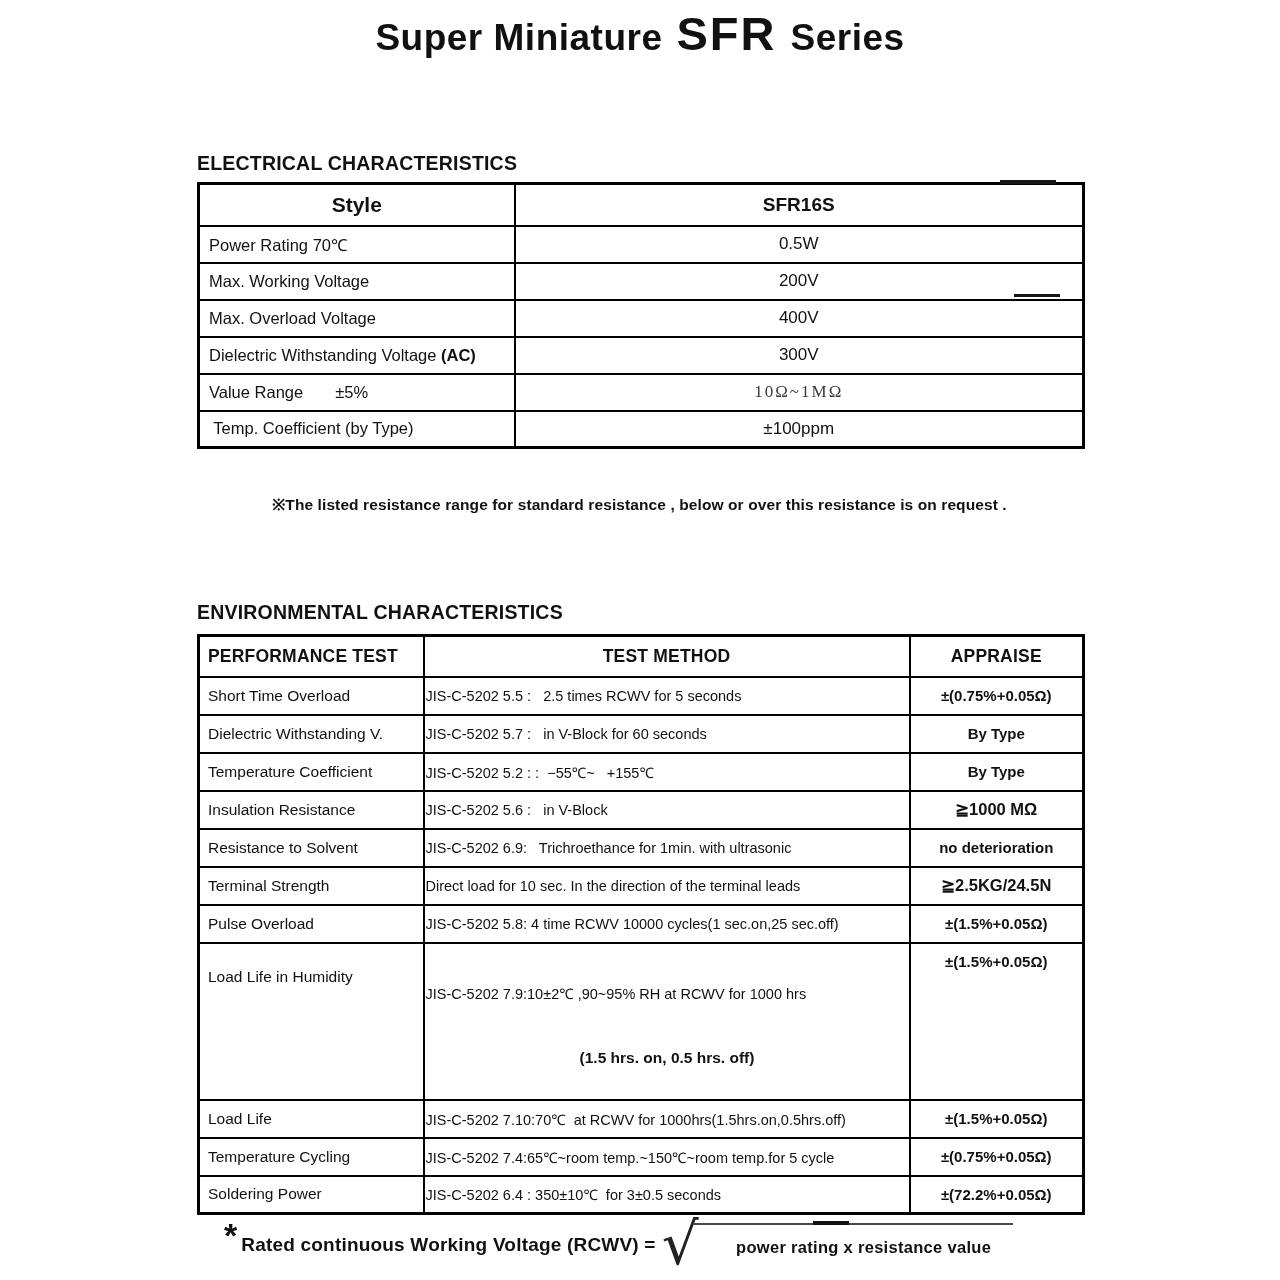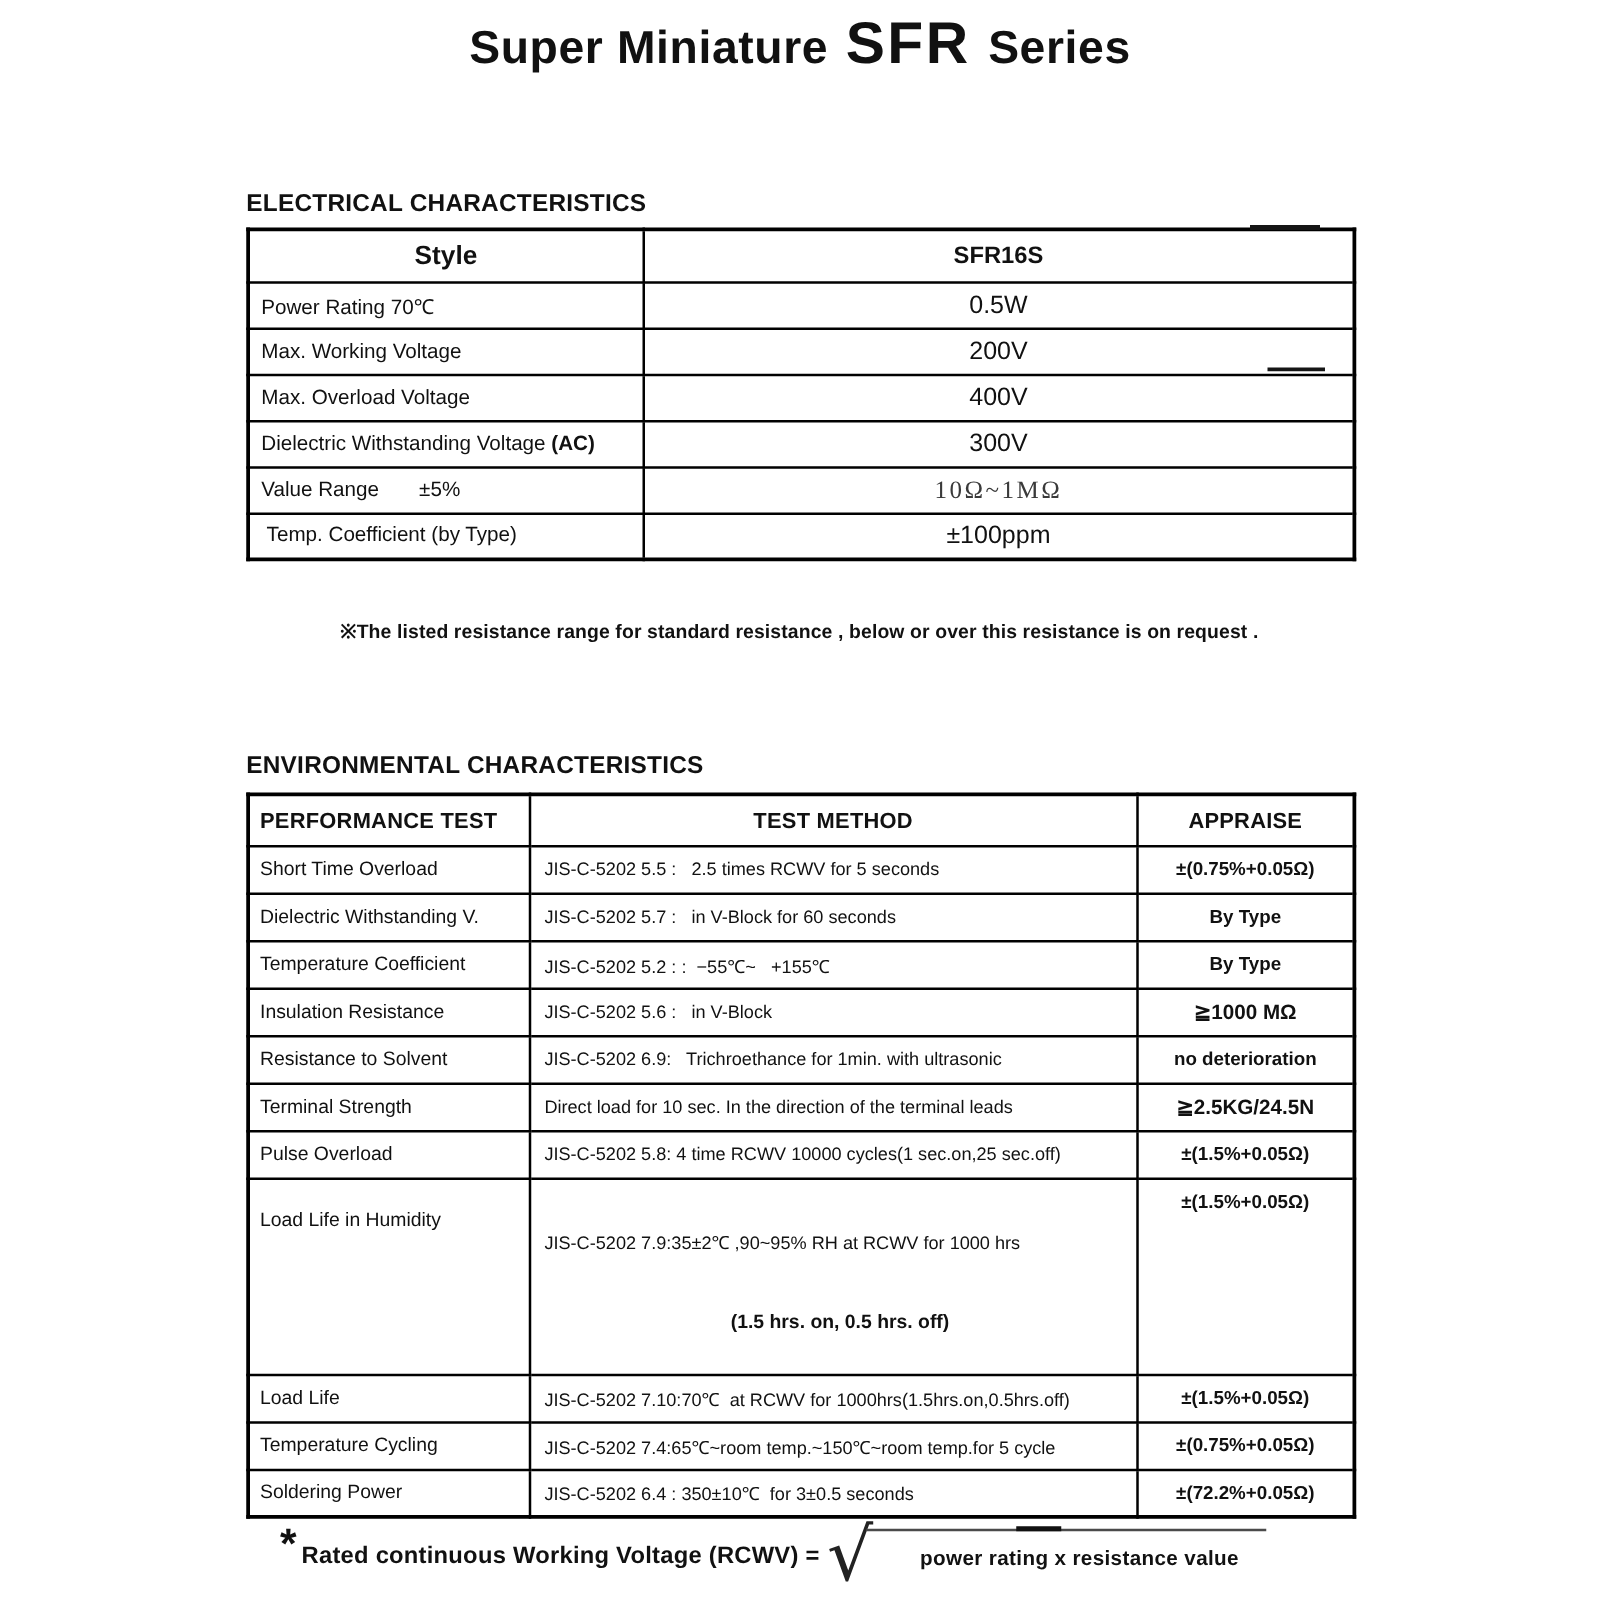"0.5W" #tbl-electrical td.val { font-size: 20px -> 17px }
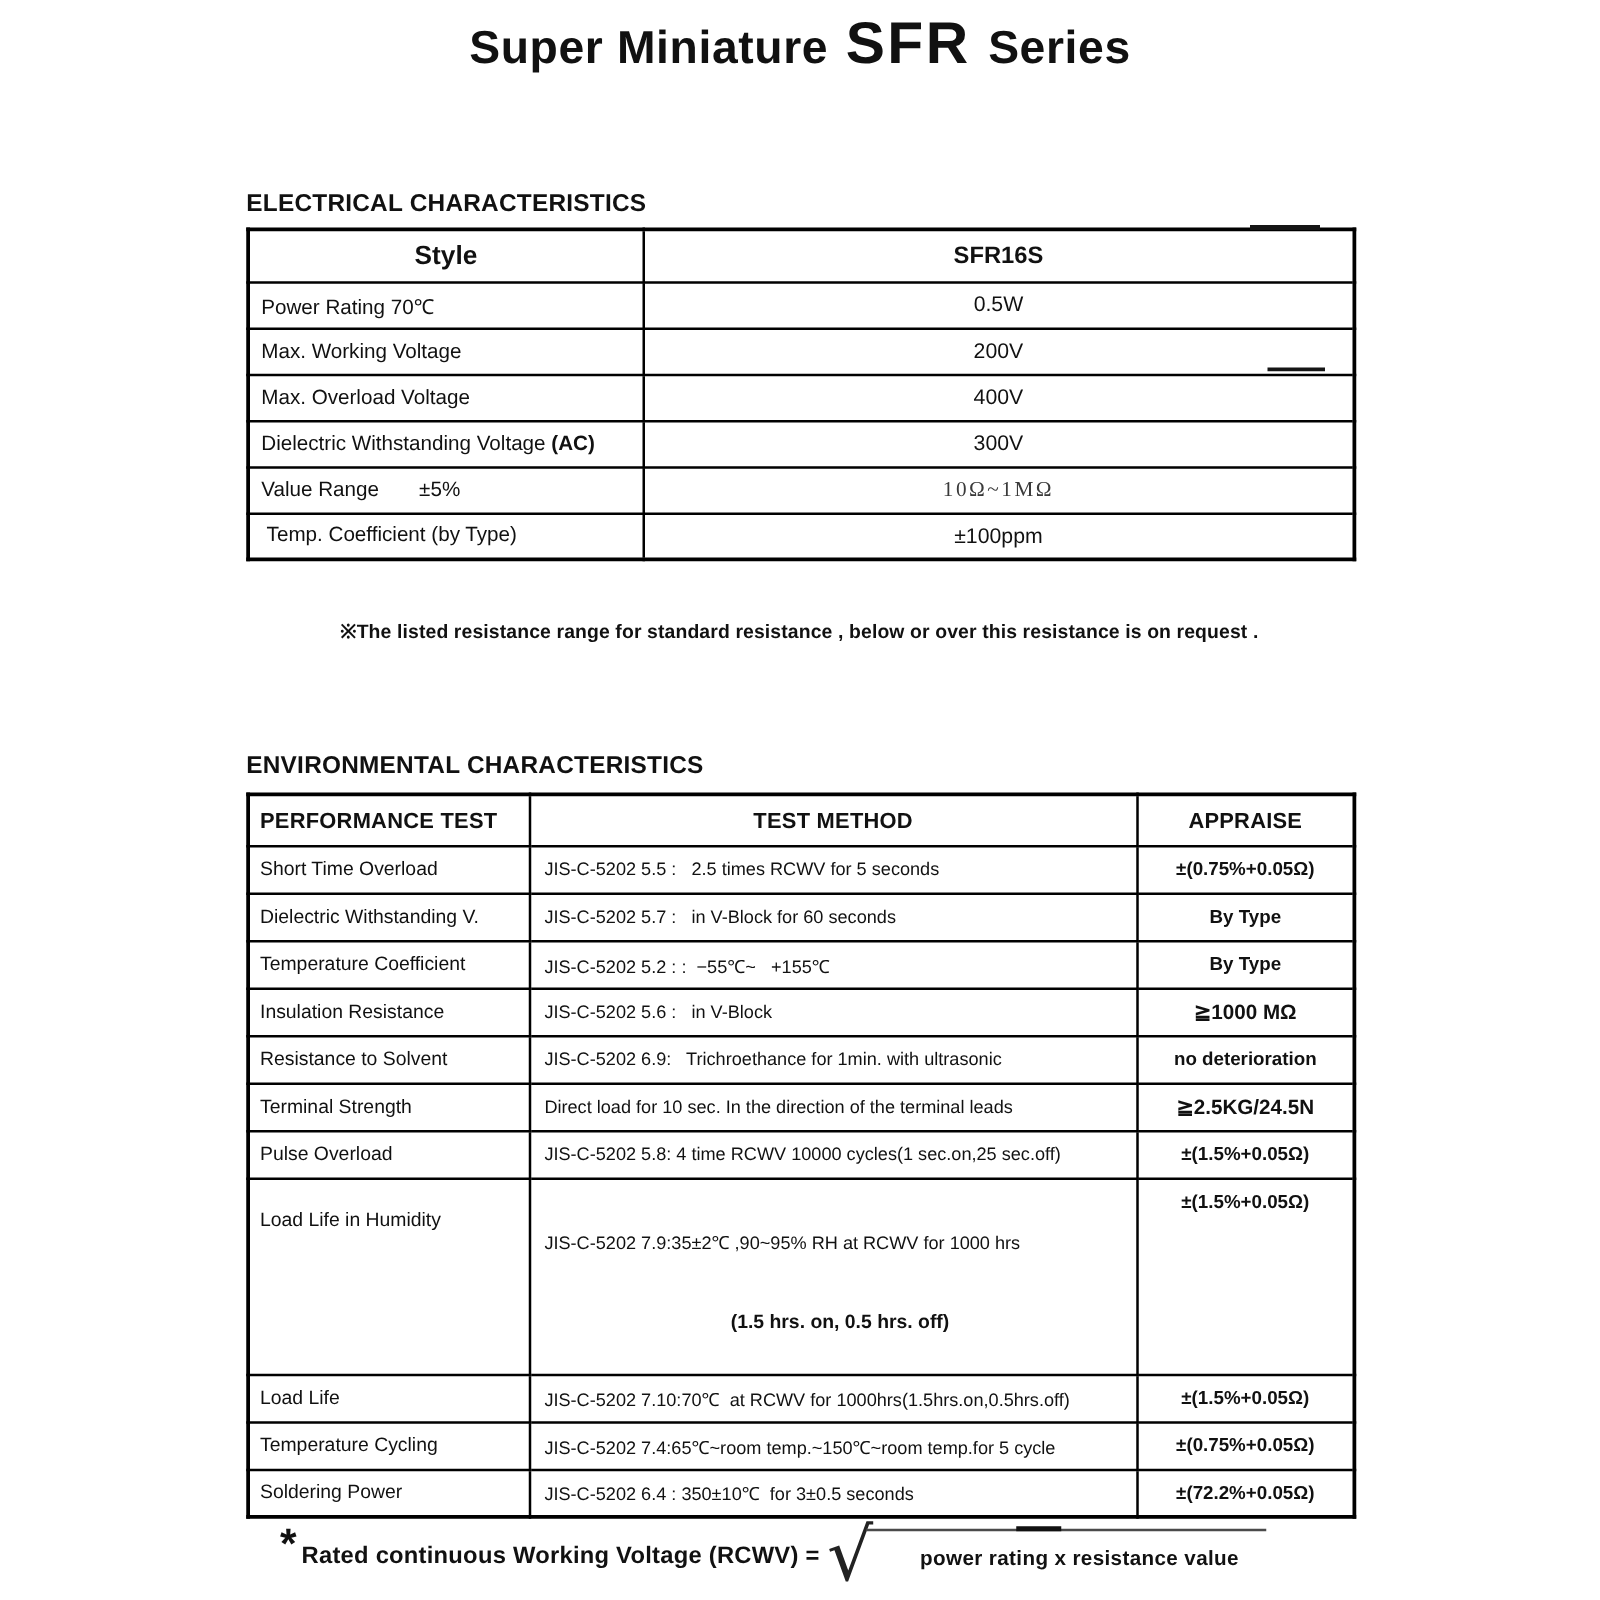"JIS-C-5202 5.5 : 2.5 times" #tbl-environmental td.method { padding-left: 11px -> 1px }
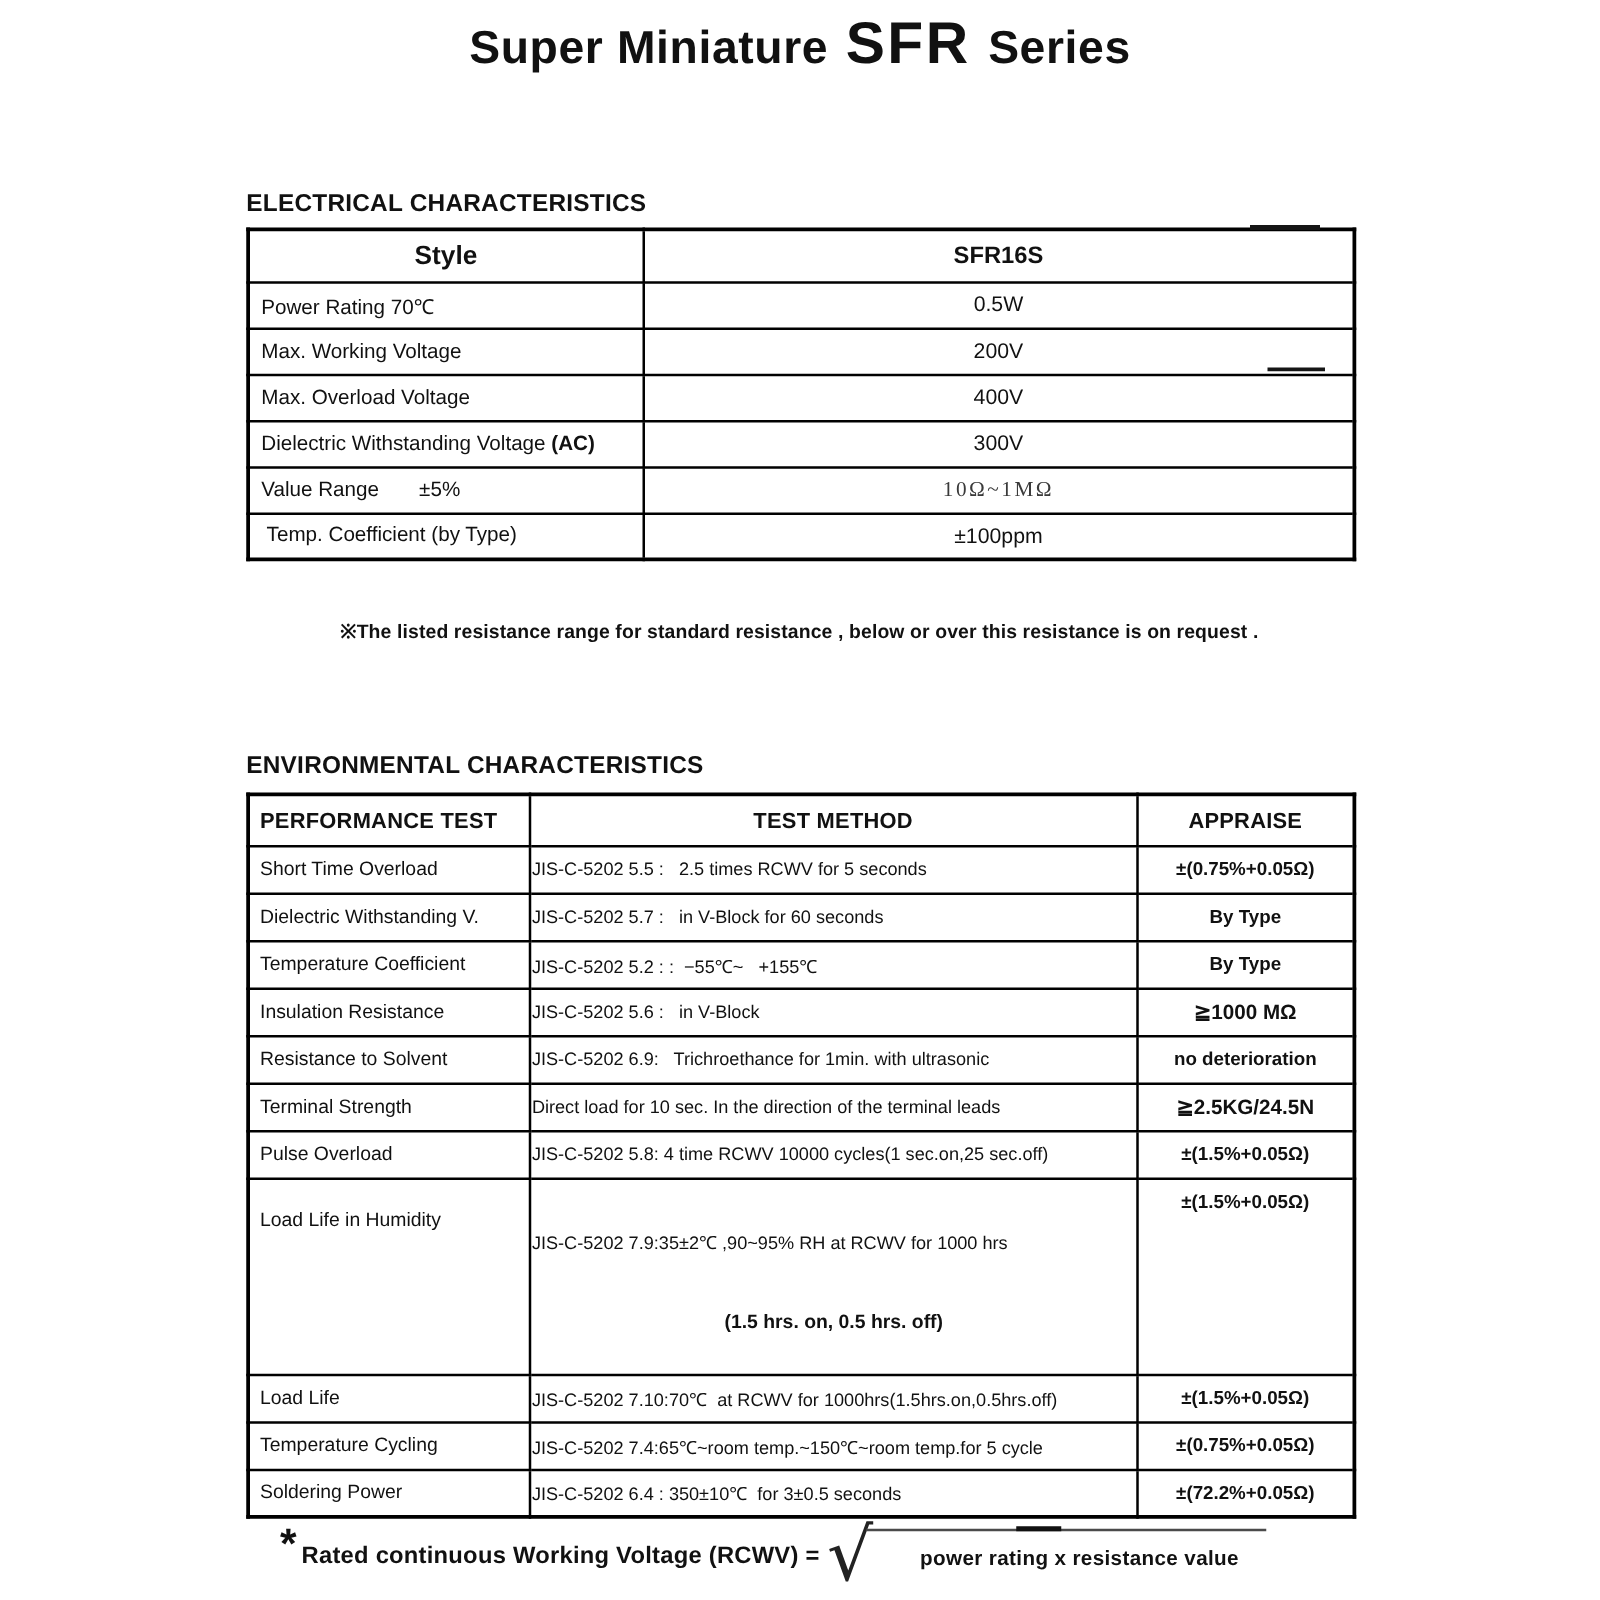"JIS-C-5202 7.9:35±2℃ ,90~95% RH at" div { text: 7.9:35 -> 7.9:10 }
